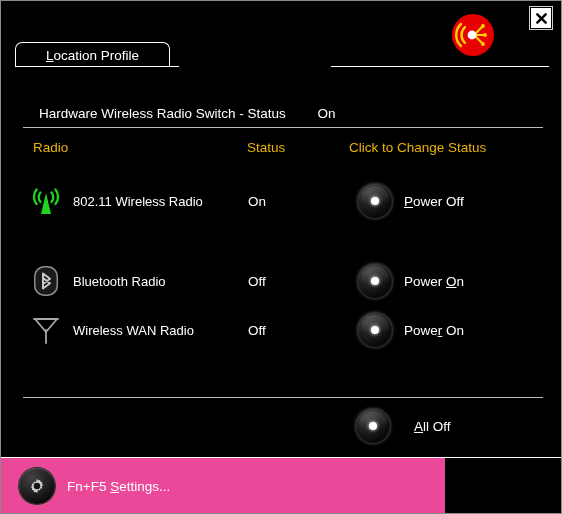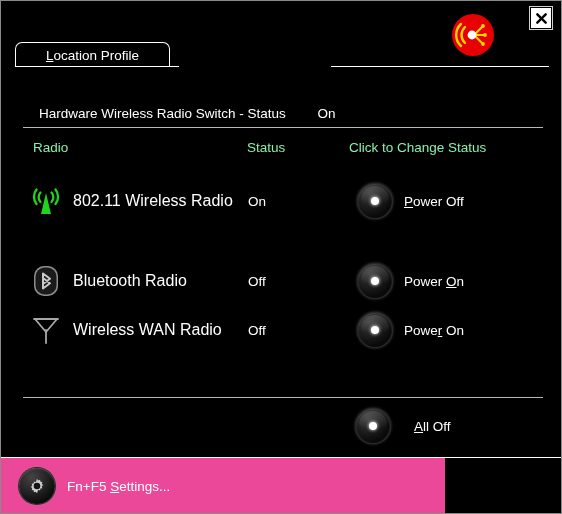"Radio" .col-headers { color: #86efac -> #eab308 }
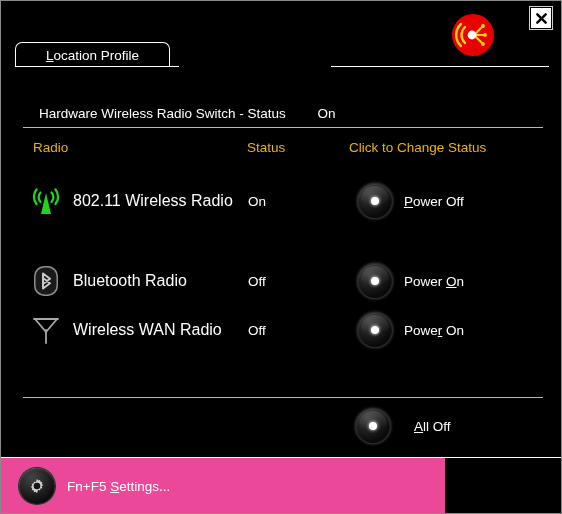"802.11 Wireless Radio" .cell-name { font-size: 16px -> 13px }
